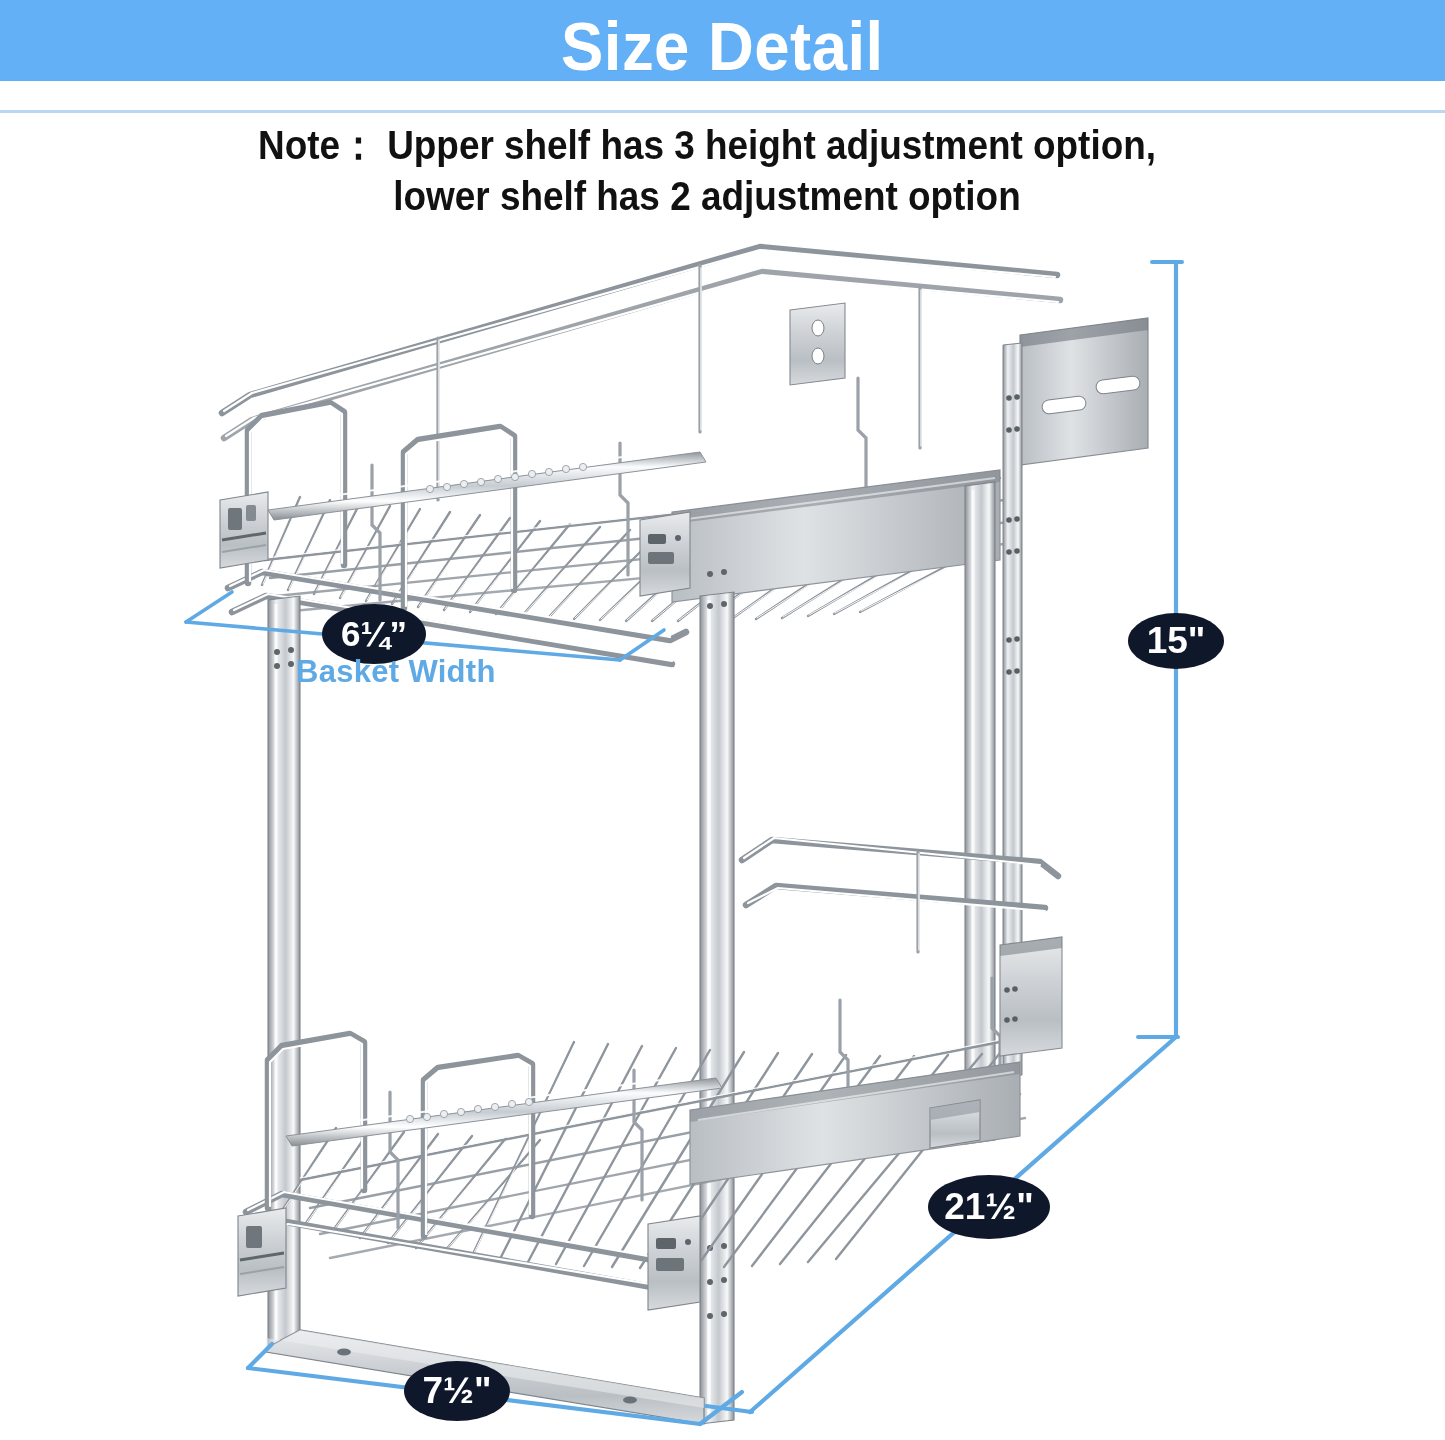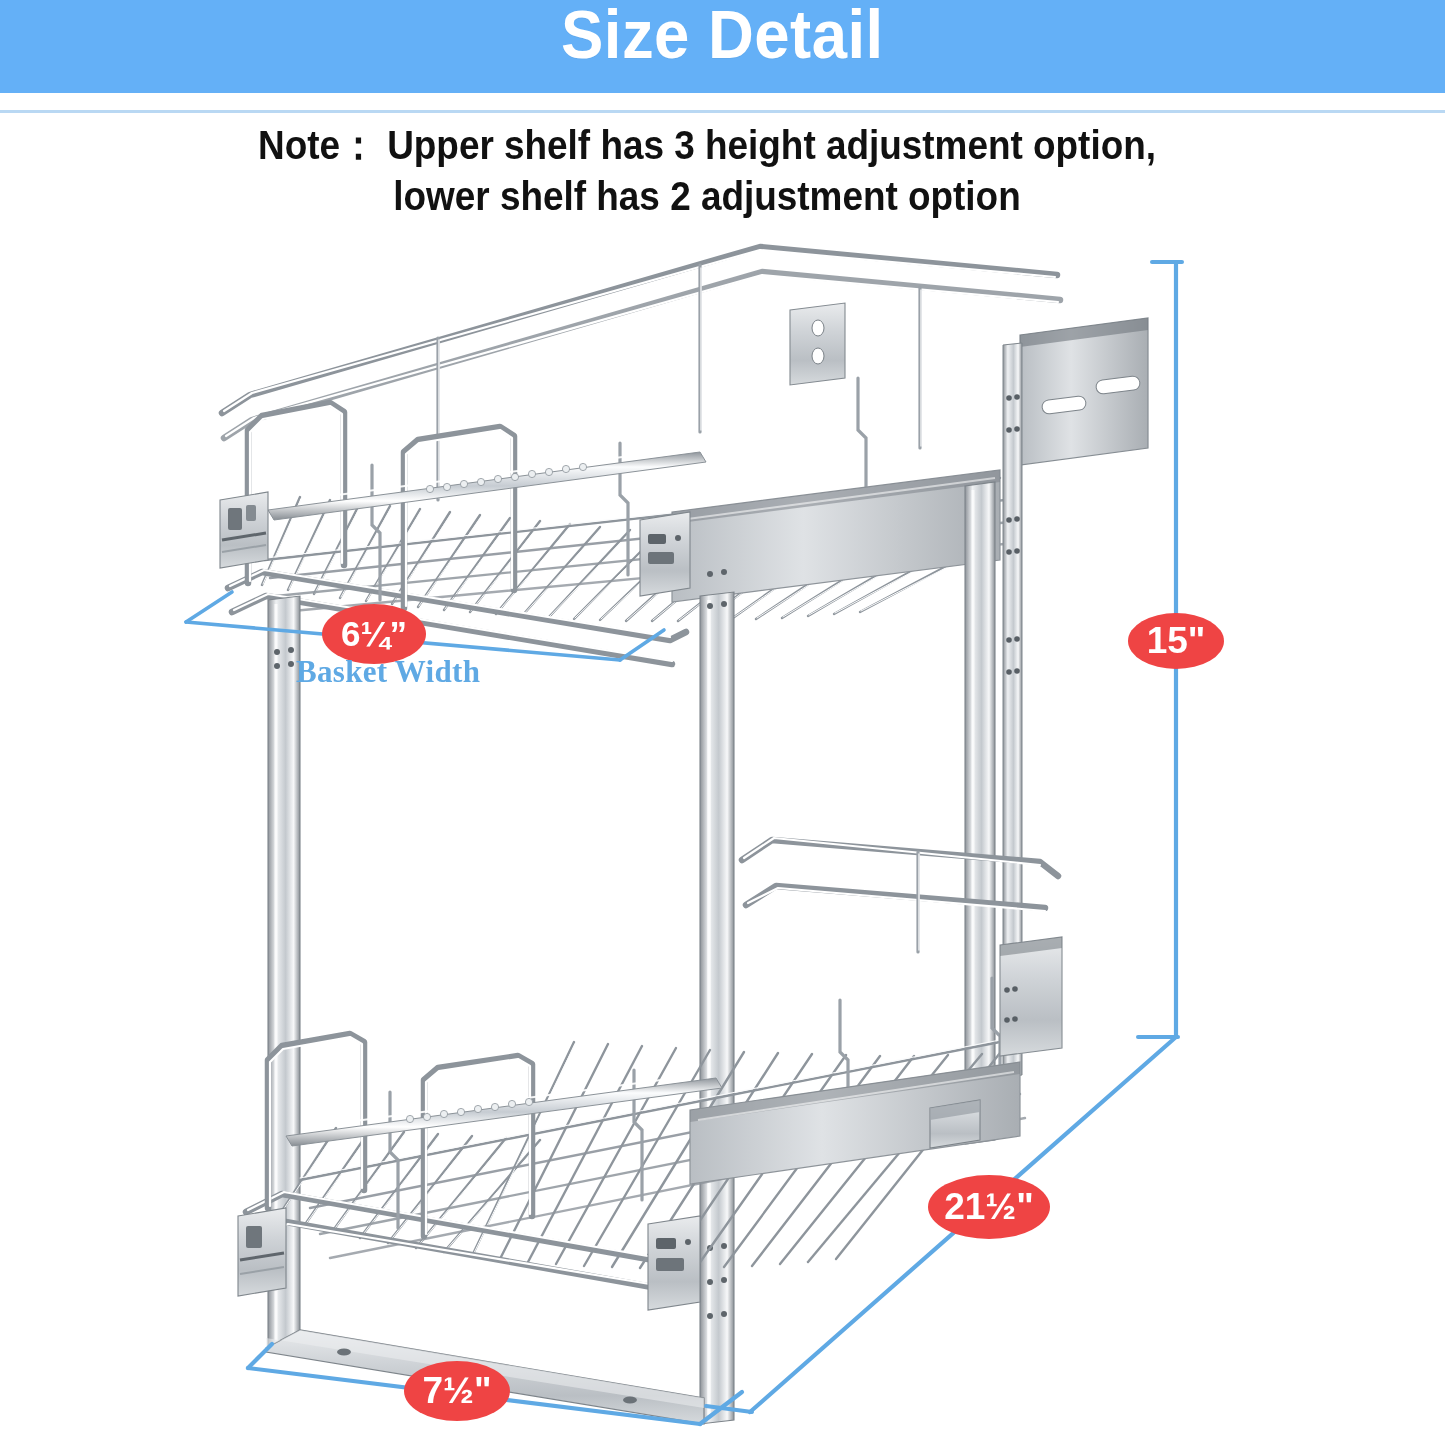"Size Detail" .banner { align-items: flex-start -> flex-end; height: 93px -> 81px }
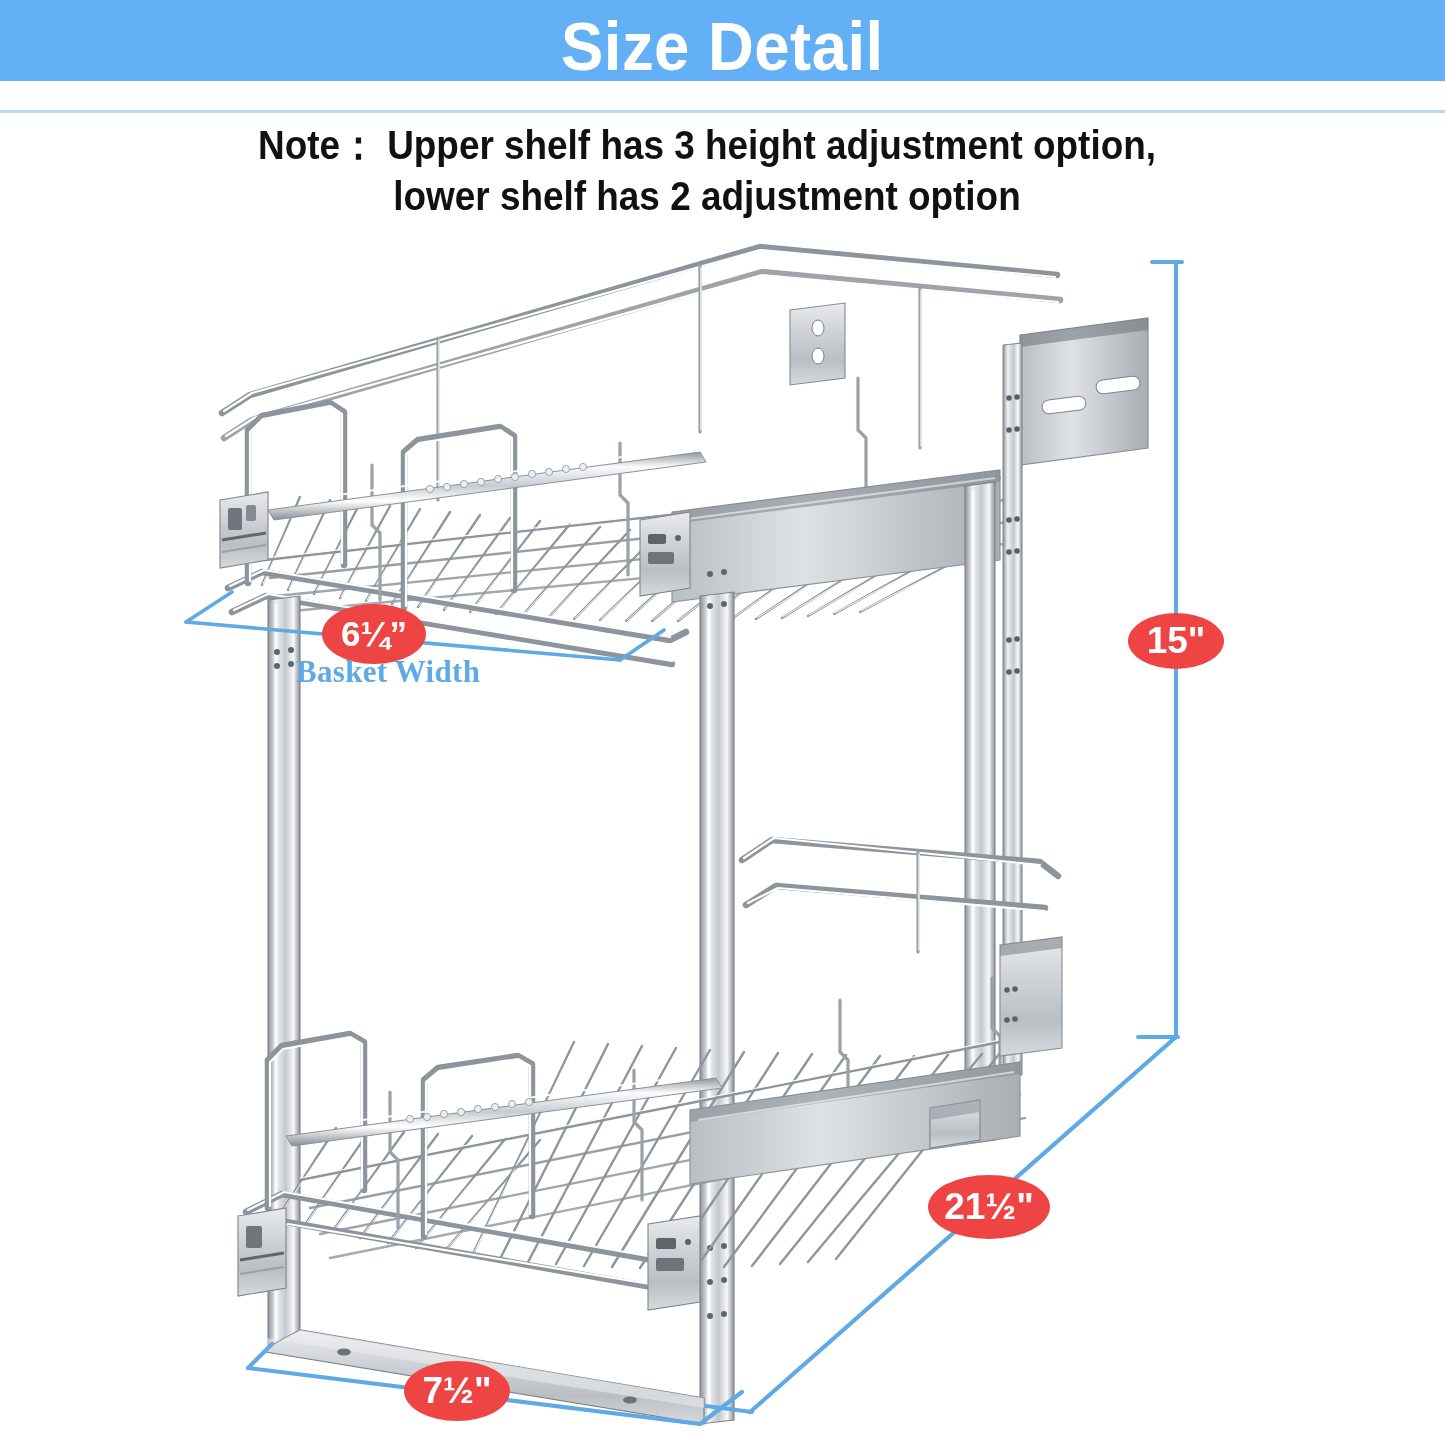"6¼”" .badge { background: #ef4444 -> #0f172a }
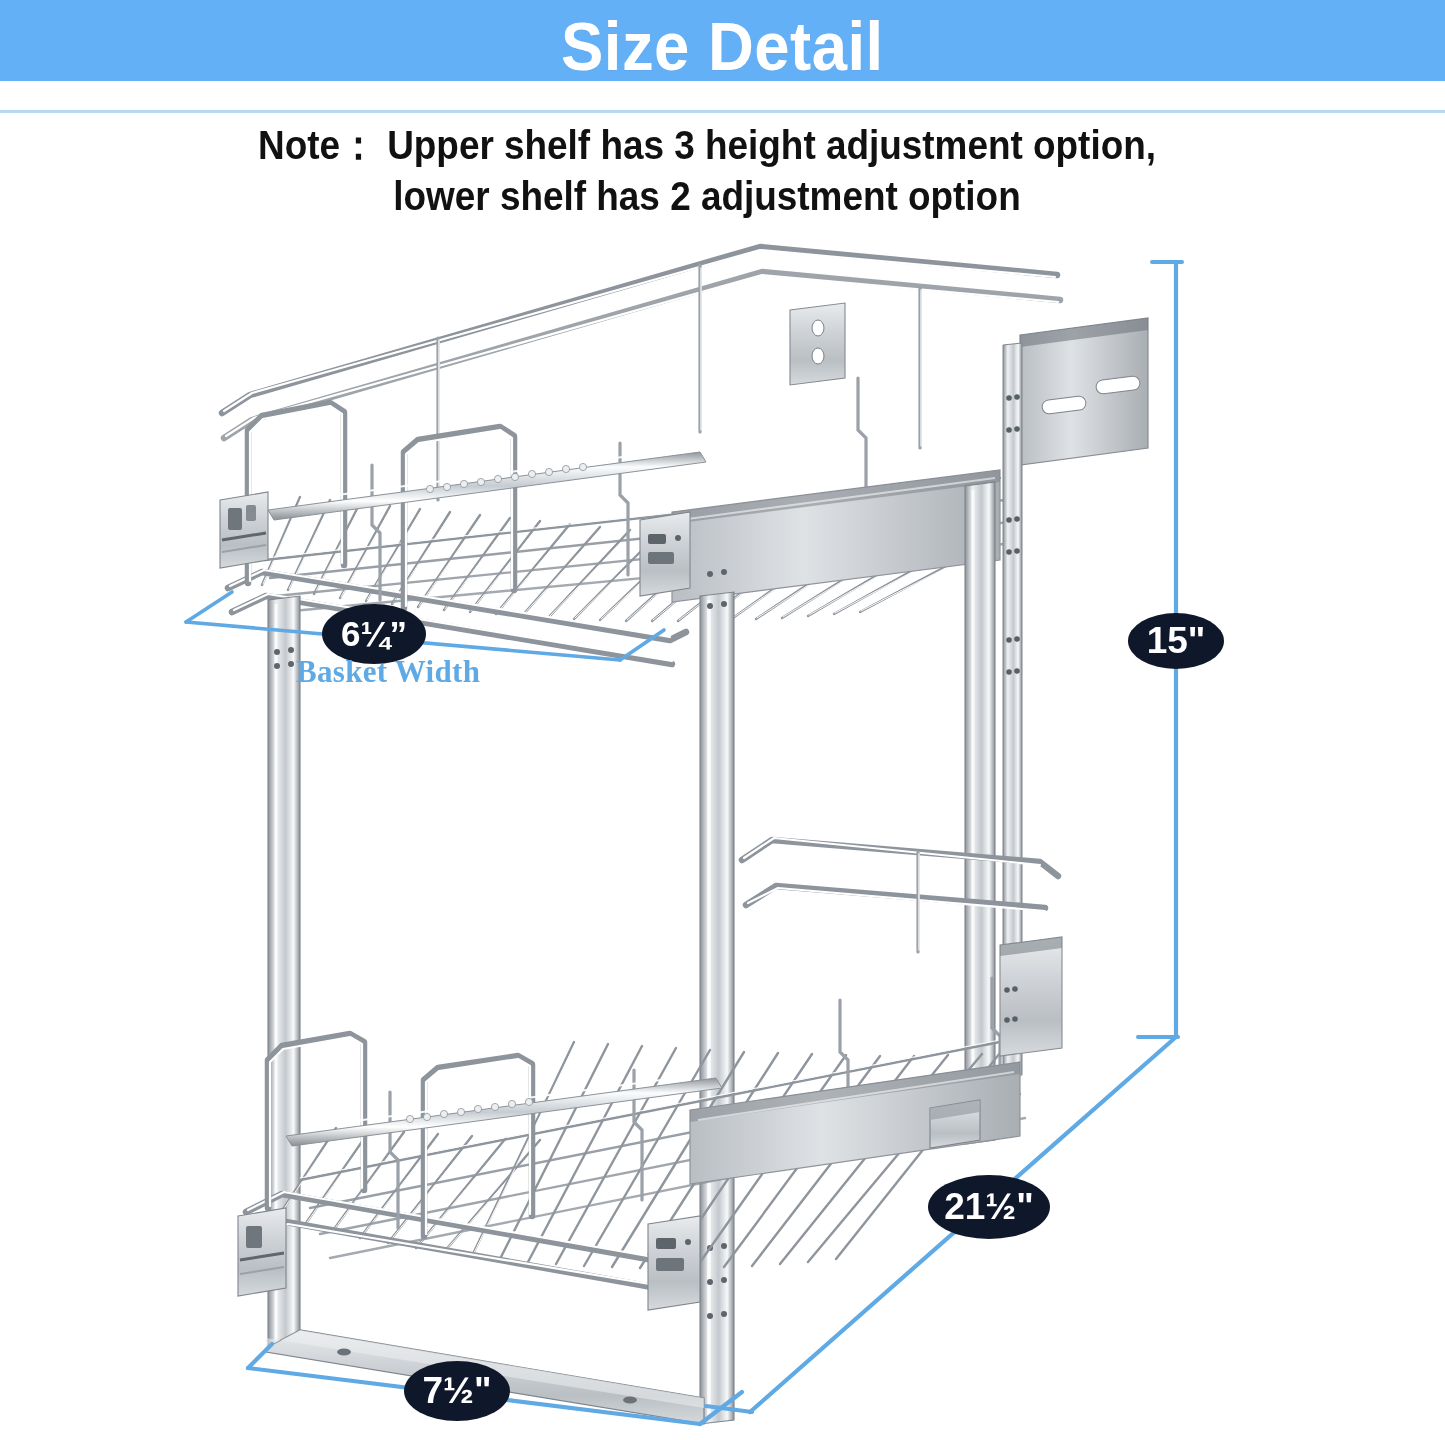"Basket Width" .dim-caption { font-family: Liberation Serif, serif -> Liberation Sans, sans-serif }
